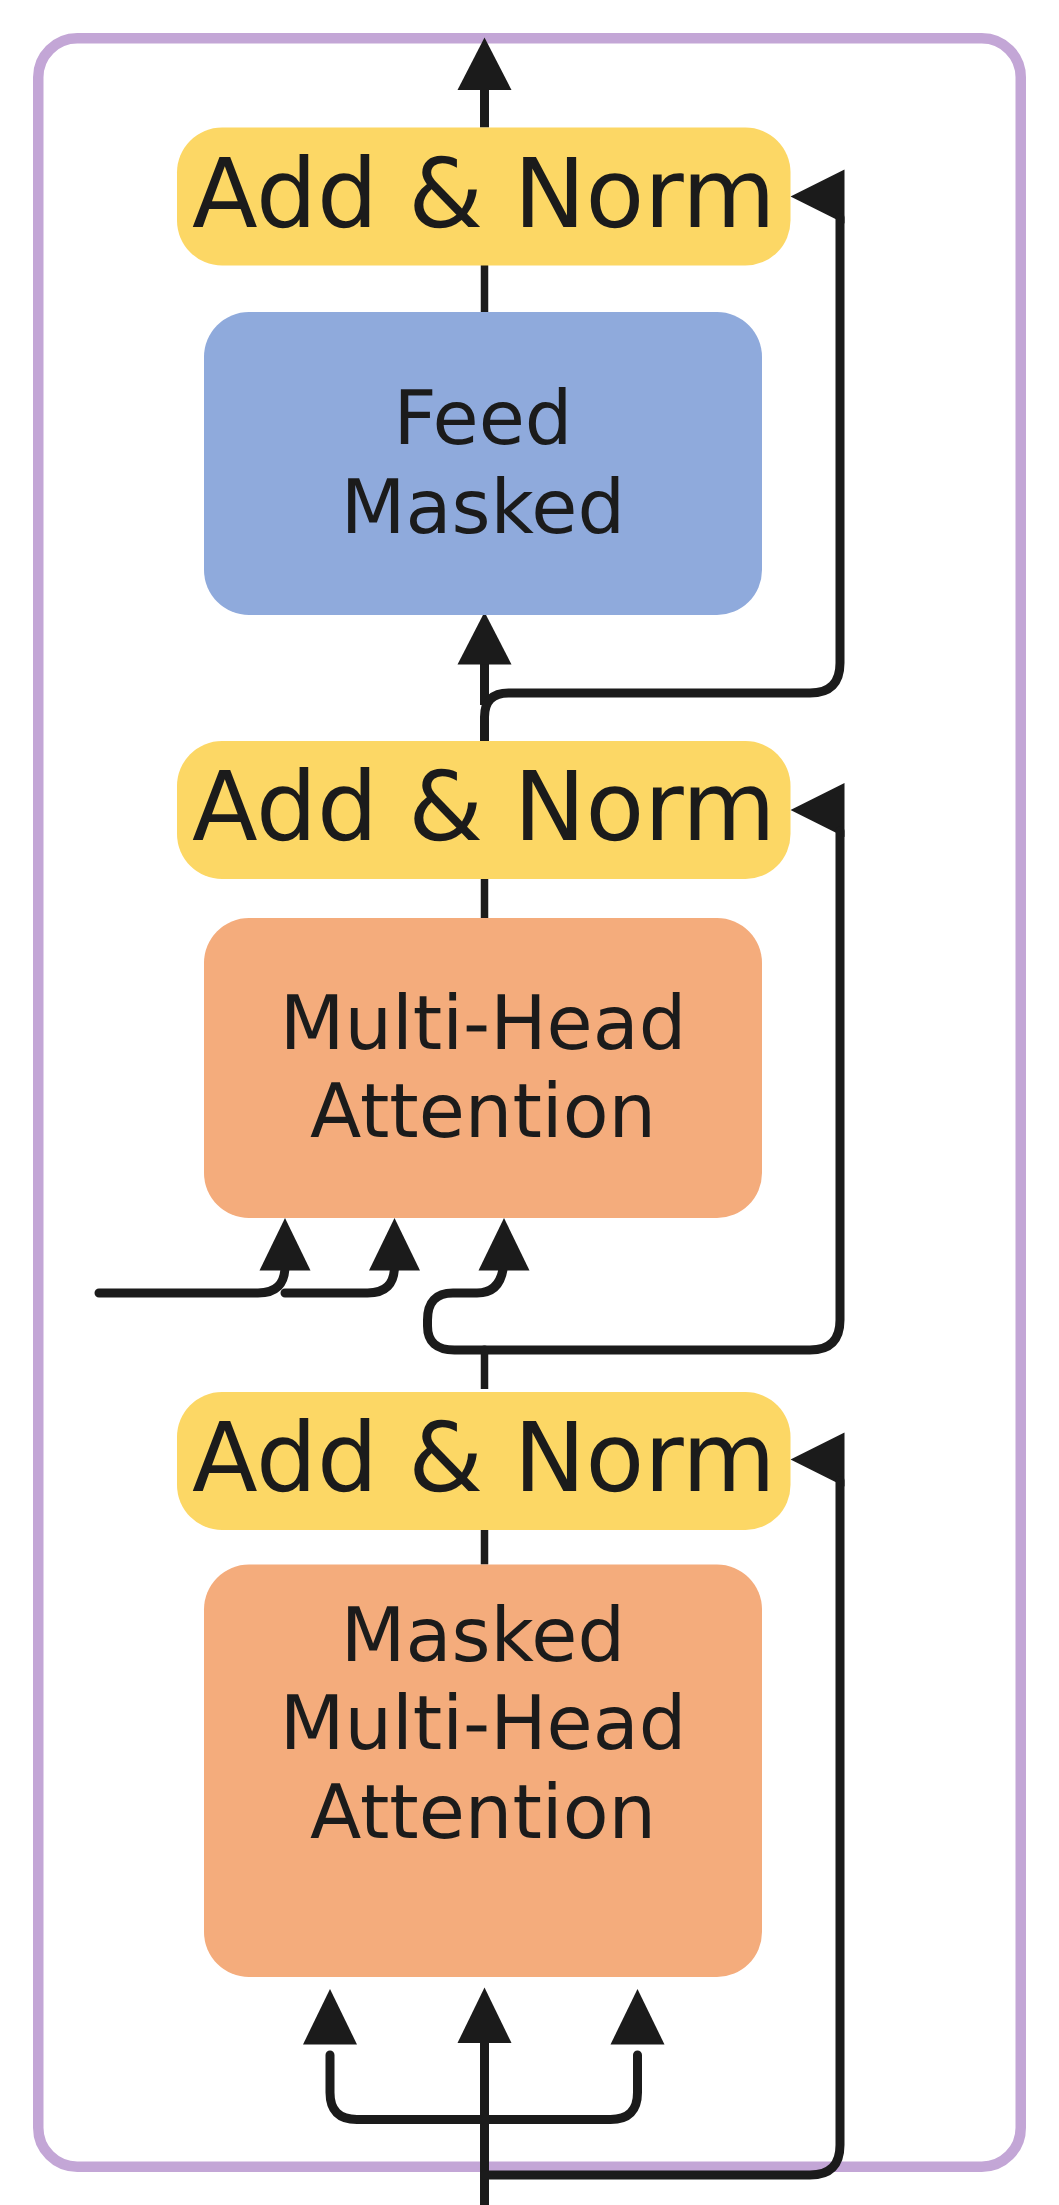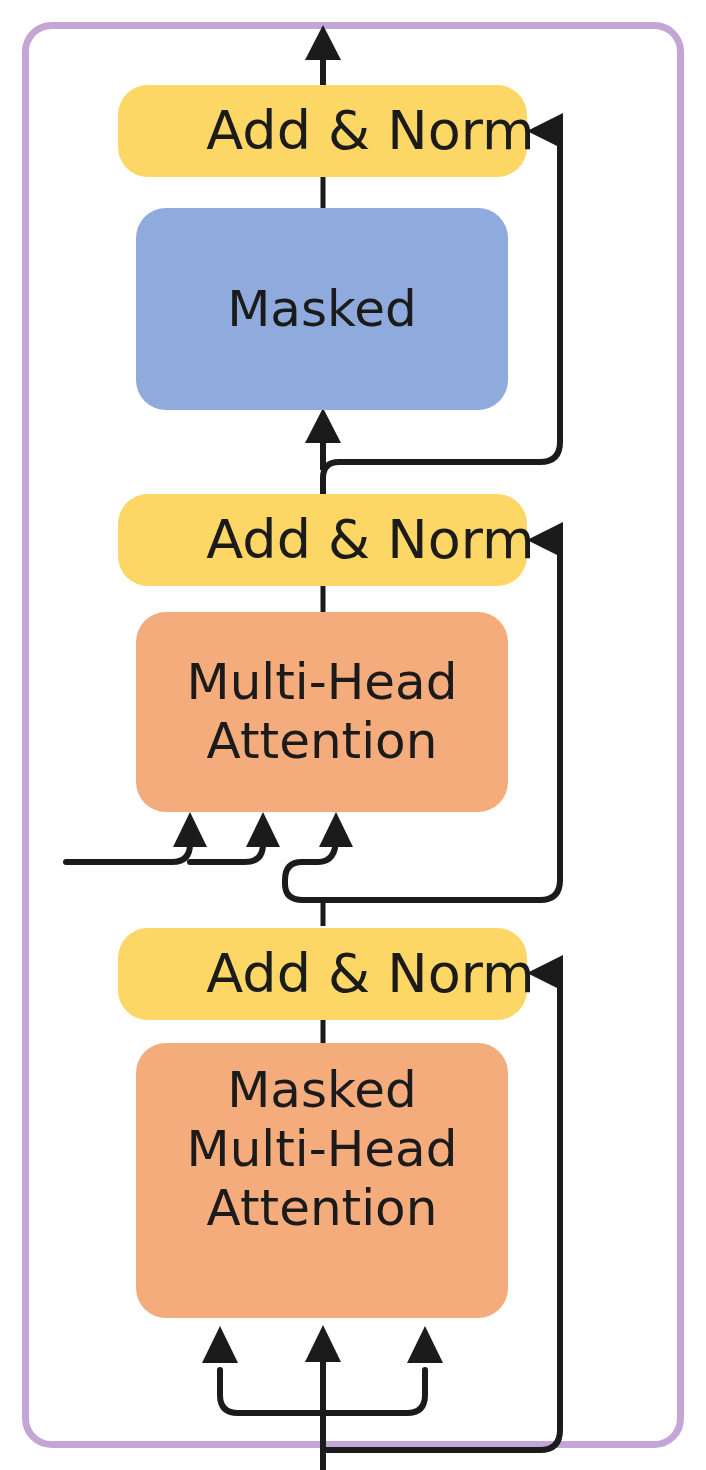"Add & Norm" .label-addnorm { font-size: 54px -> 64px; padding-left: 48px -> none }
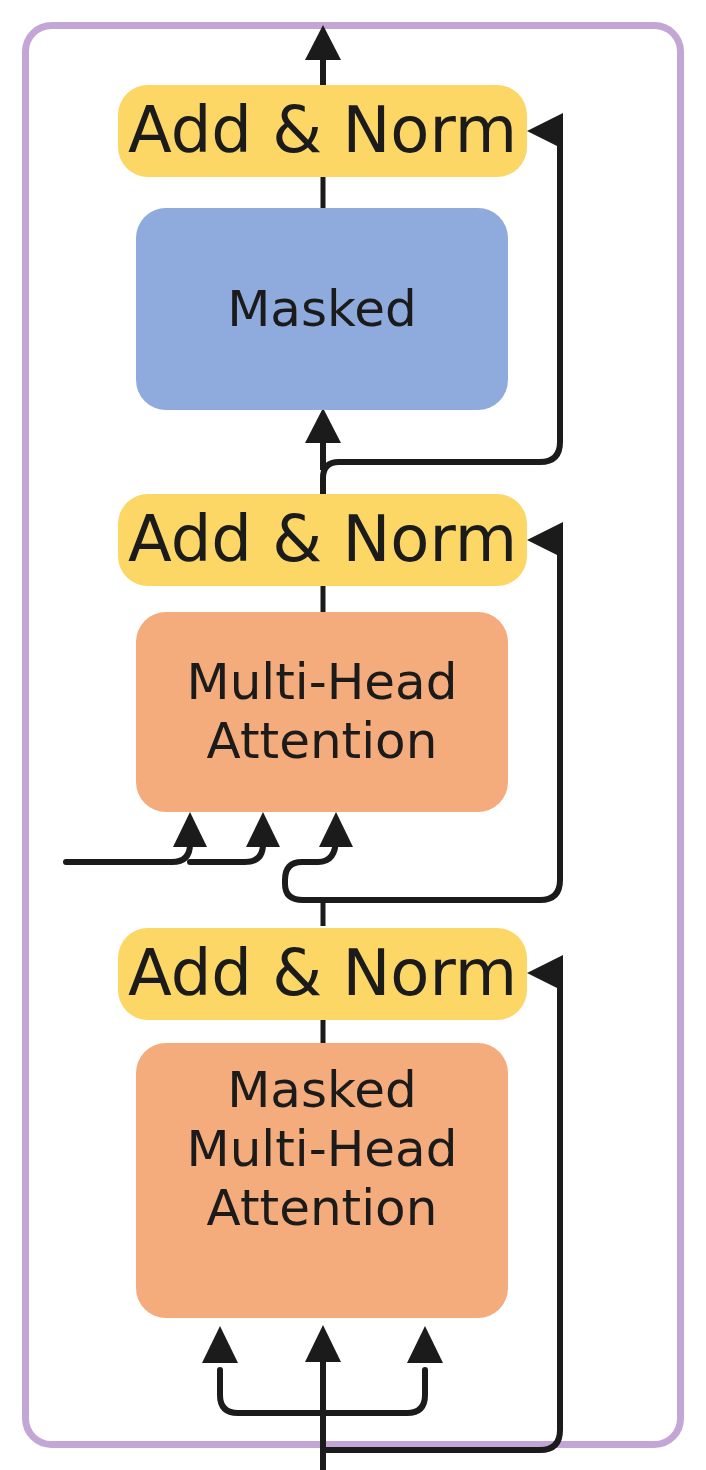"Feed" span.lbl-line { html: none -> <span>Feed</span> }
